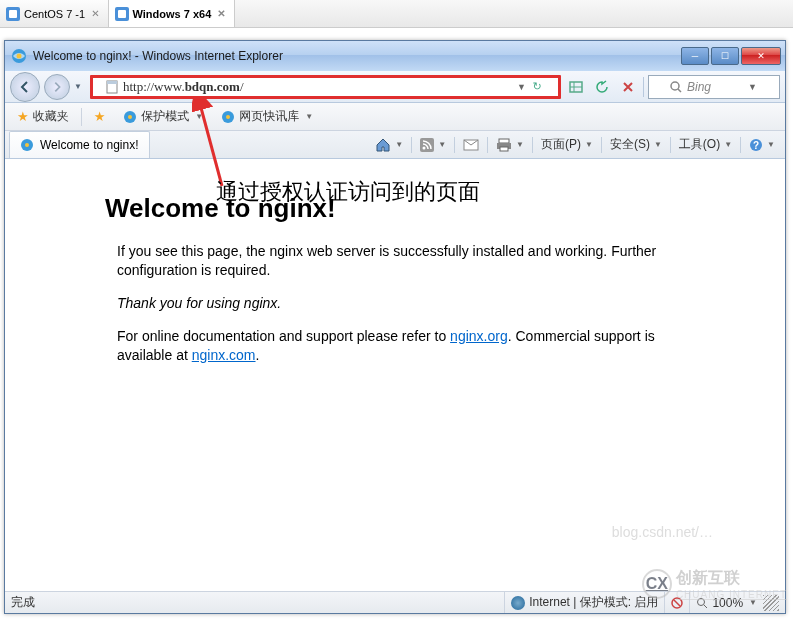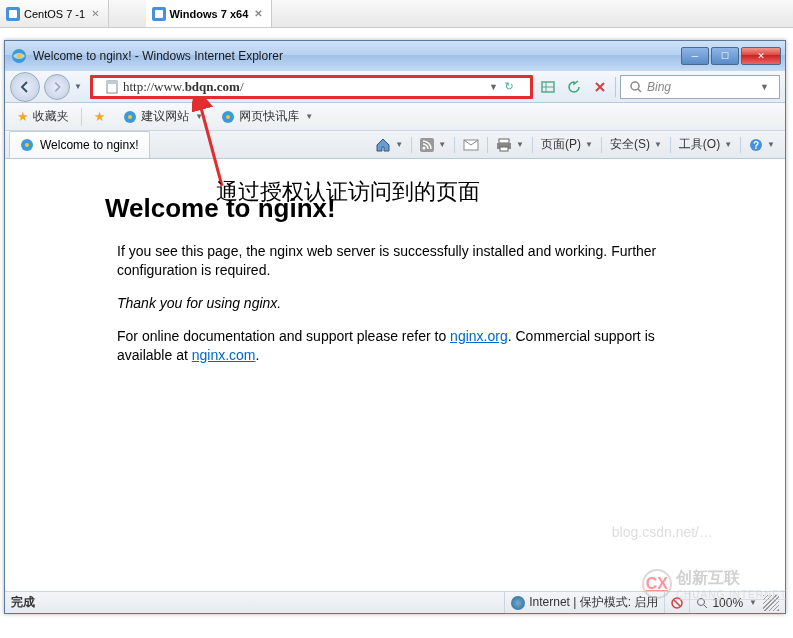"Windows 7 x64" .vm-tab.active { margin-left: 37px -> none }
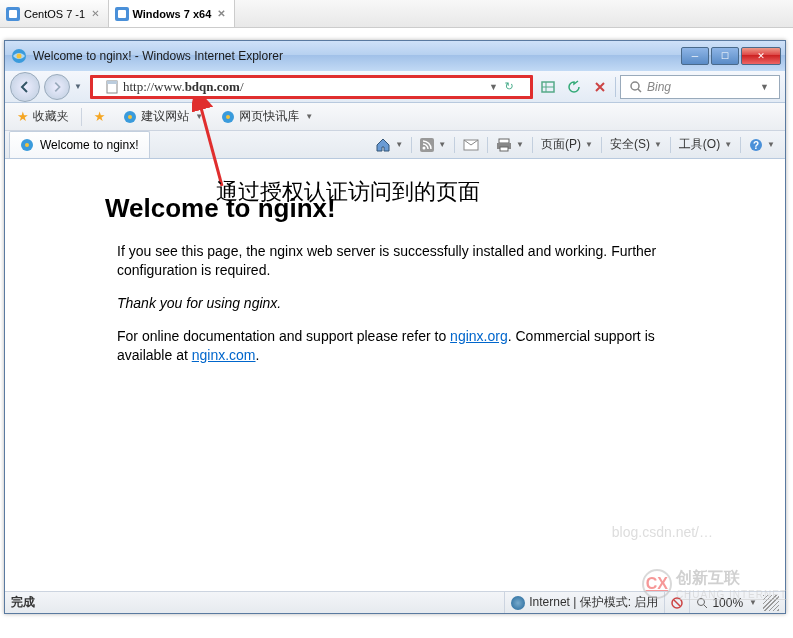"Bing" .searchbox { padding: 0 8px -> 0 20px; width: 160px -> 132px }
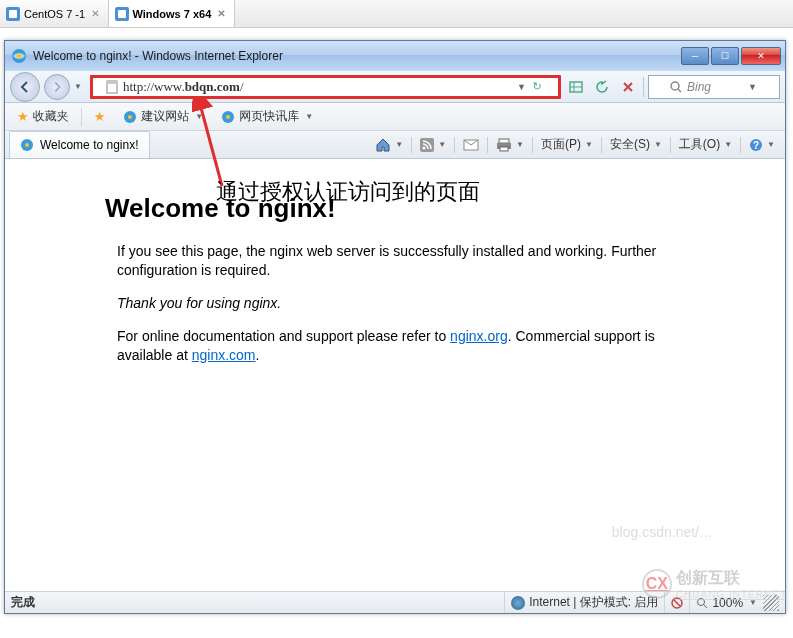"建议网站" span { text: 建议网站 -> 保护模式 }
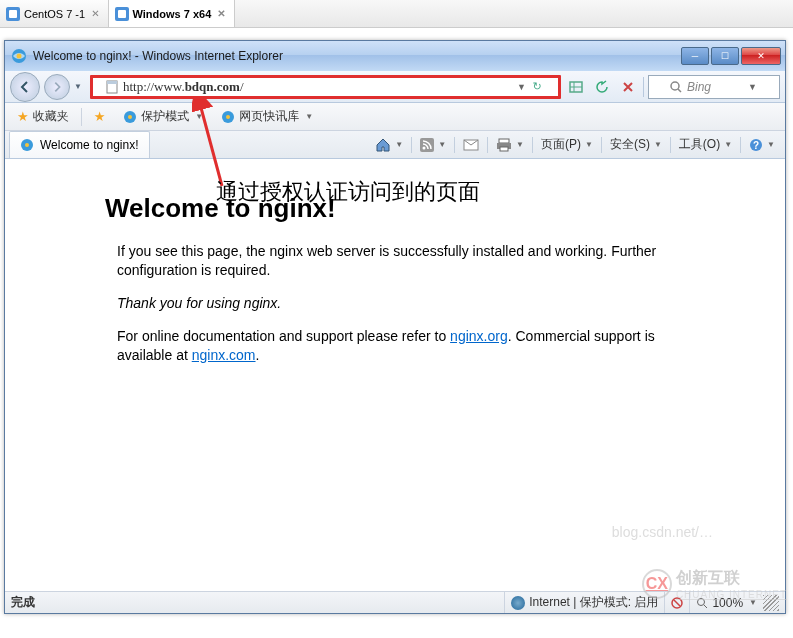"CX" .wm-circle { color: #ef4444 -> #0f172a }
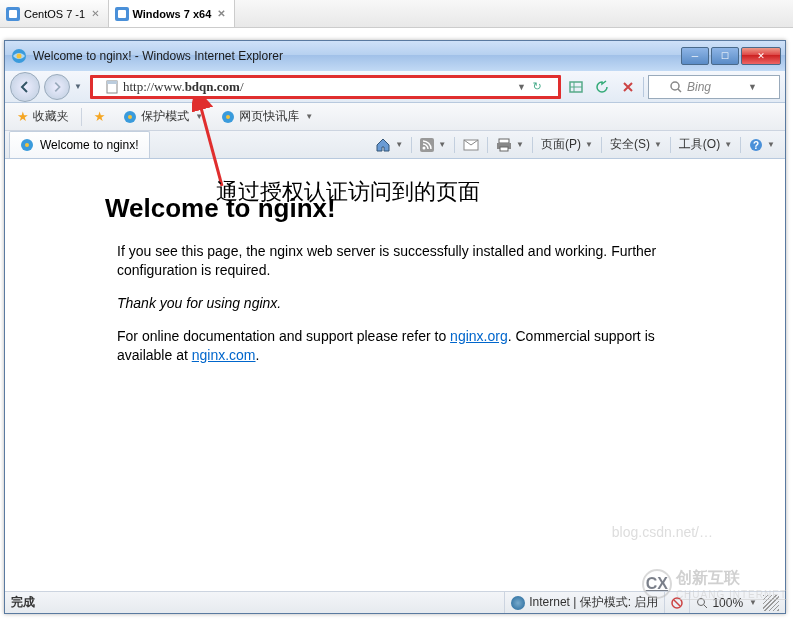"完成" .status-left { font-weight: bold -> none }
